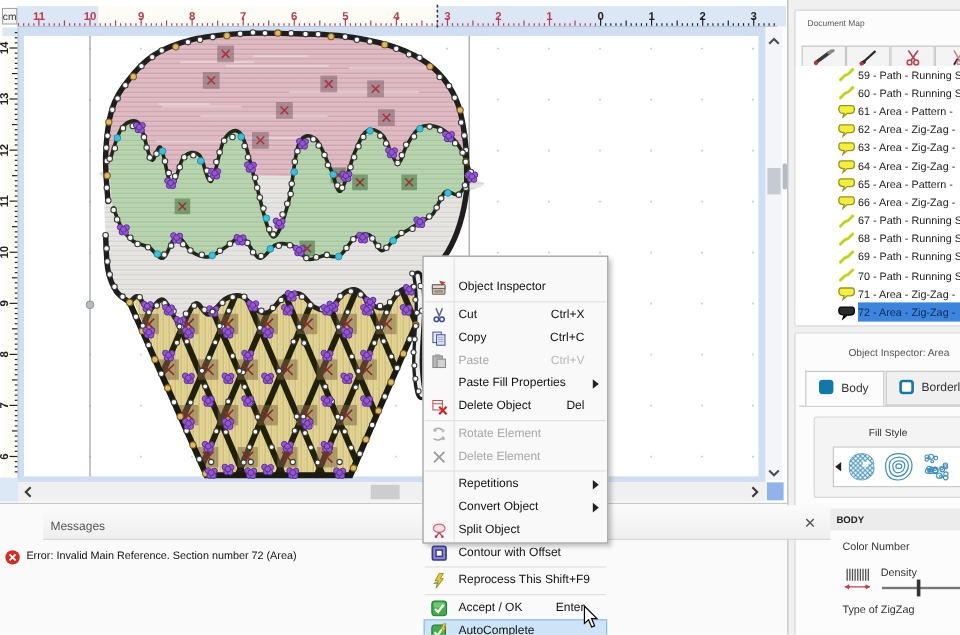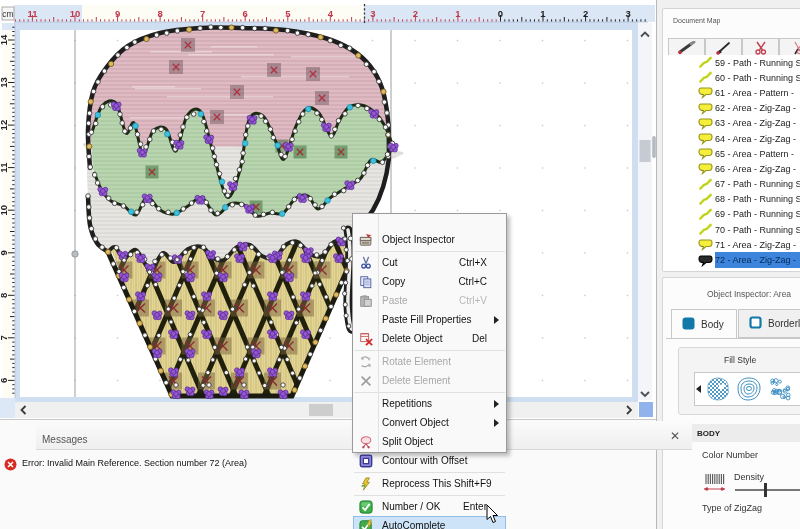"Number / OK" span.mlb { text: Number -> Accept }
